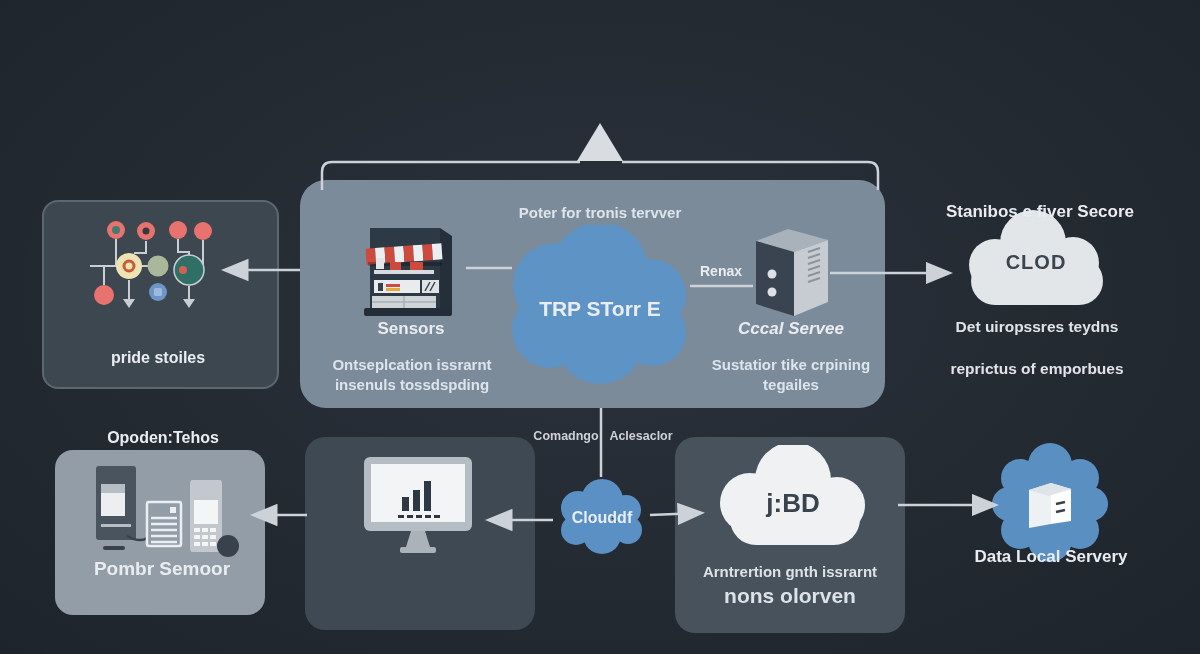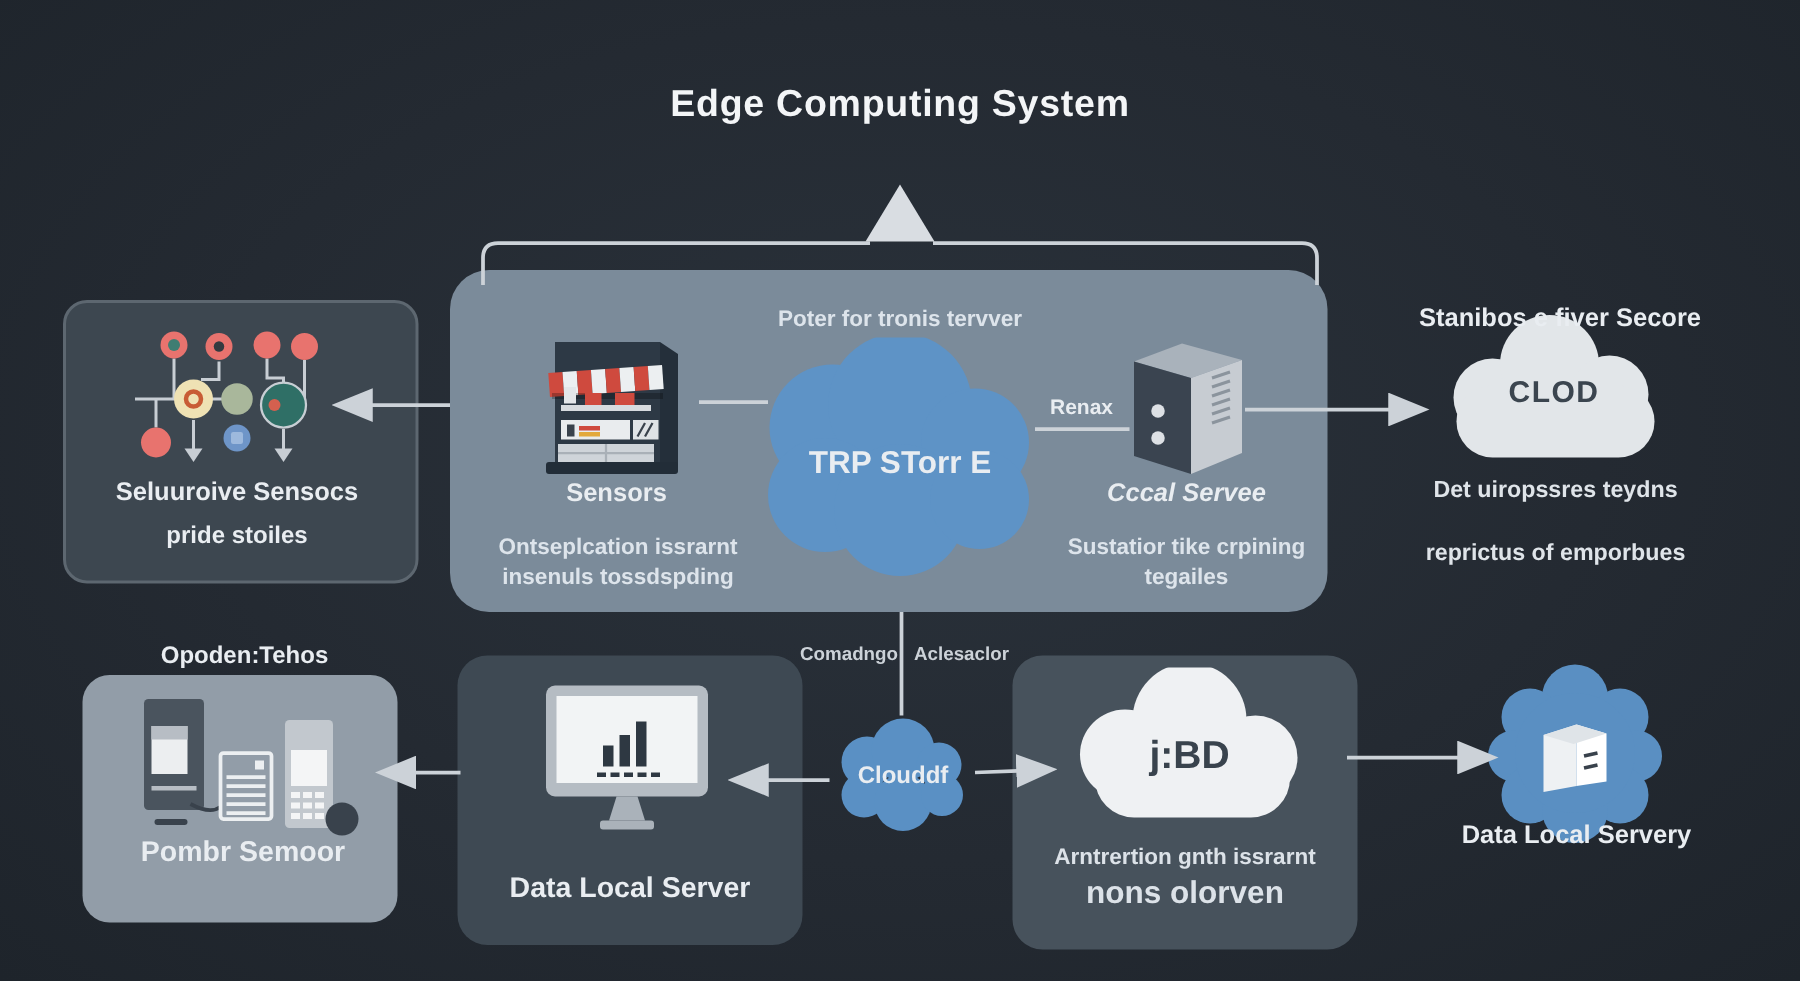"Edge Computing System" div.lbl { html: <div>Edge Computing System</div> -> none }
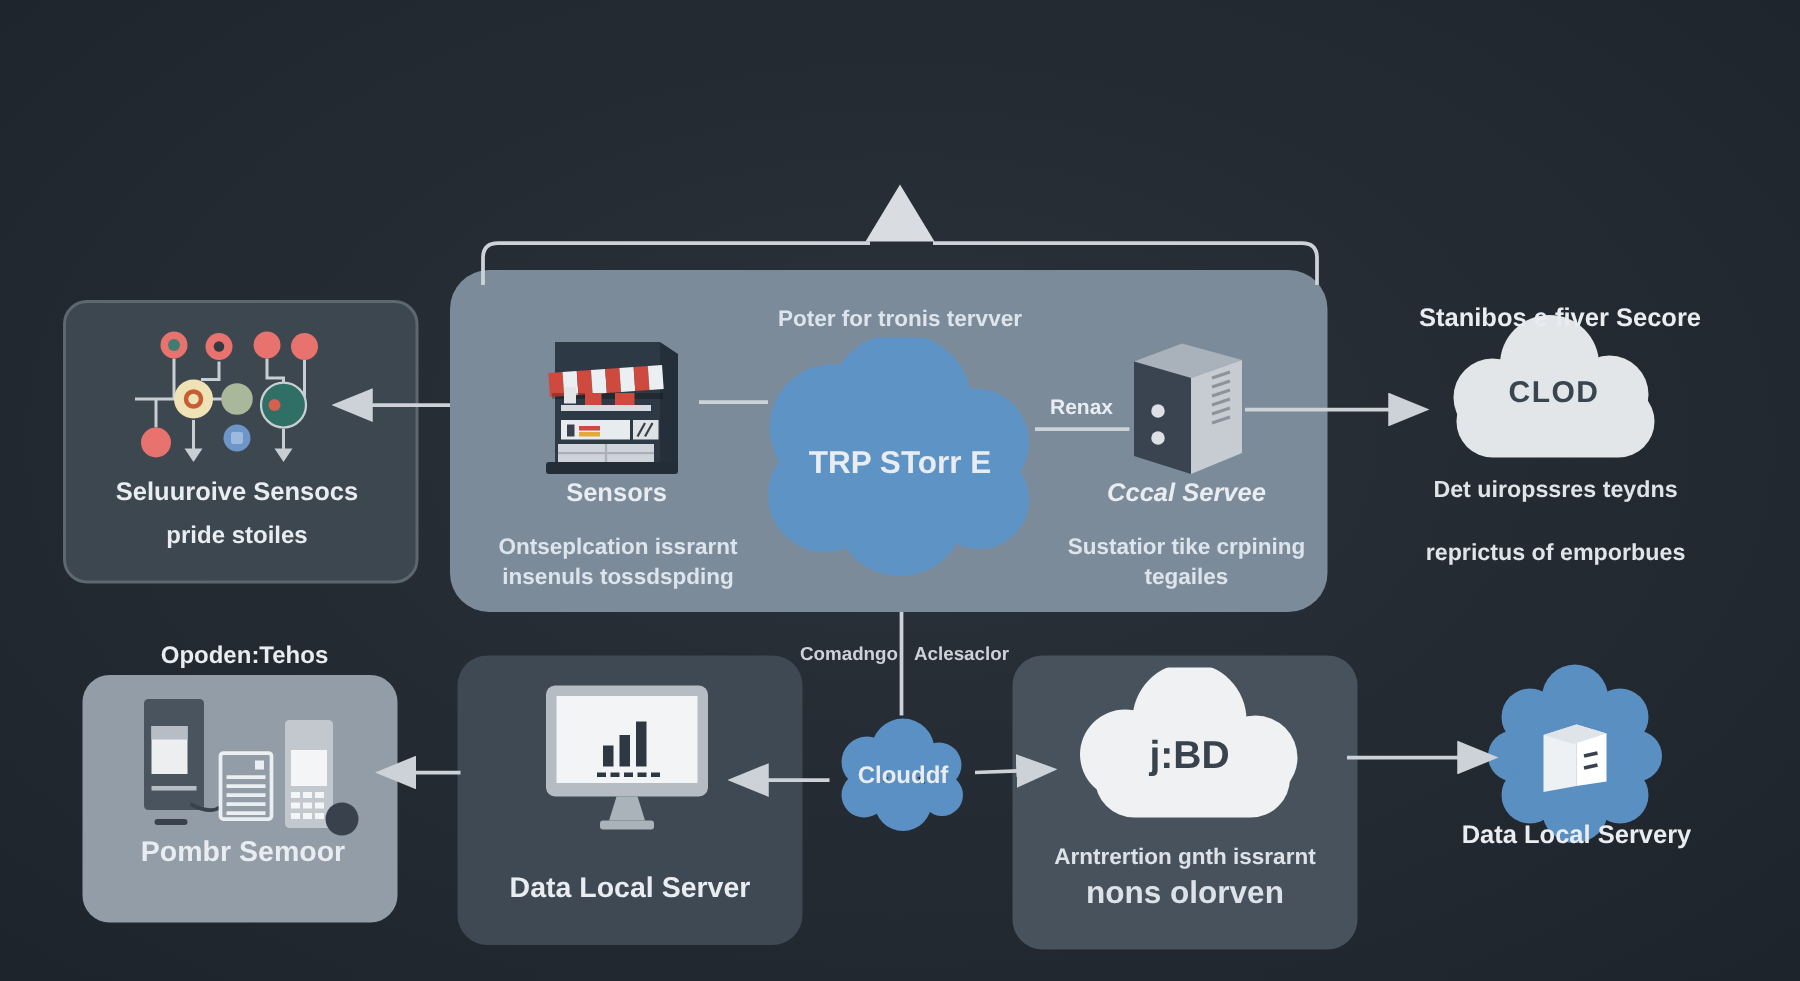"Seluuroive Sensocs" div.lbl { html: <div>Seluuroive Sensocs</div> -> none }
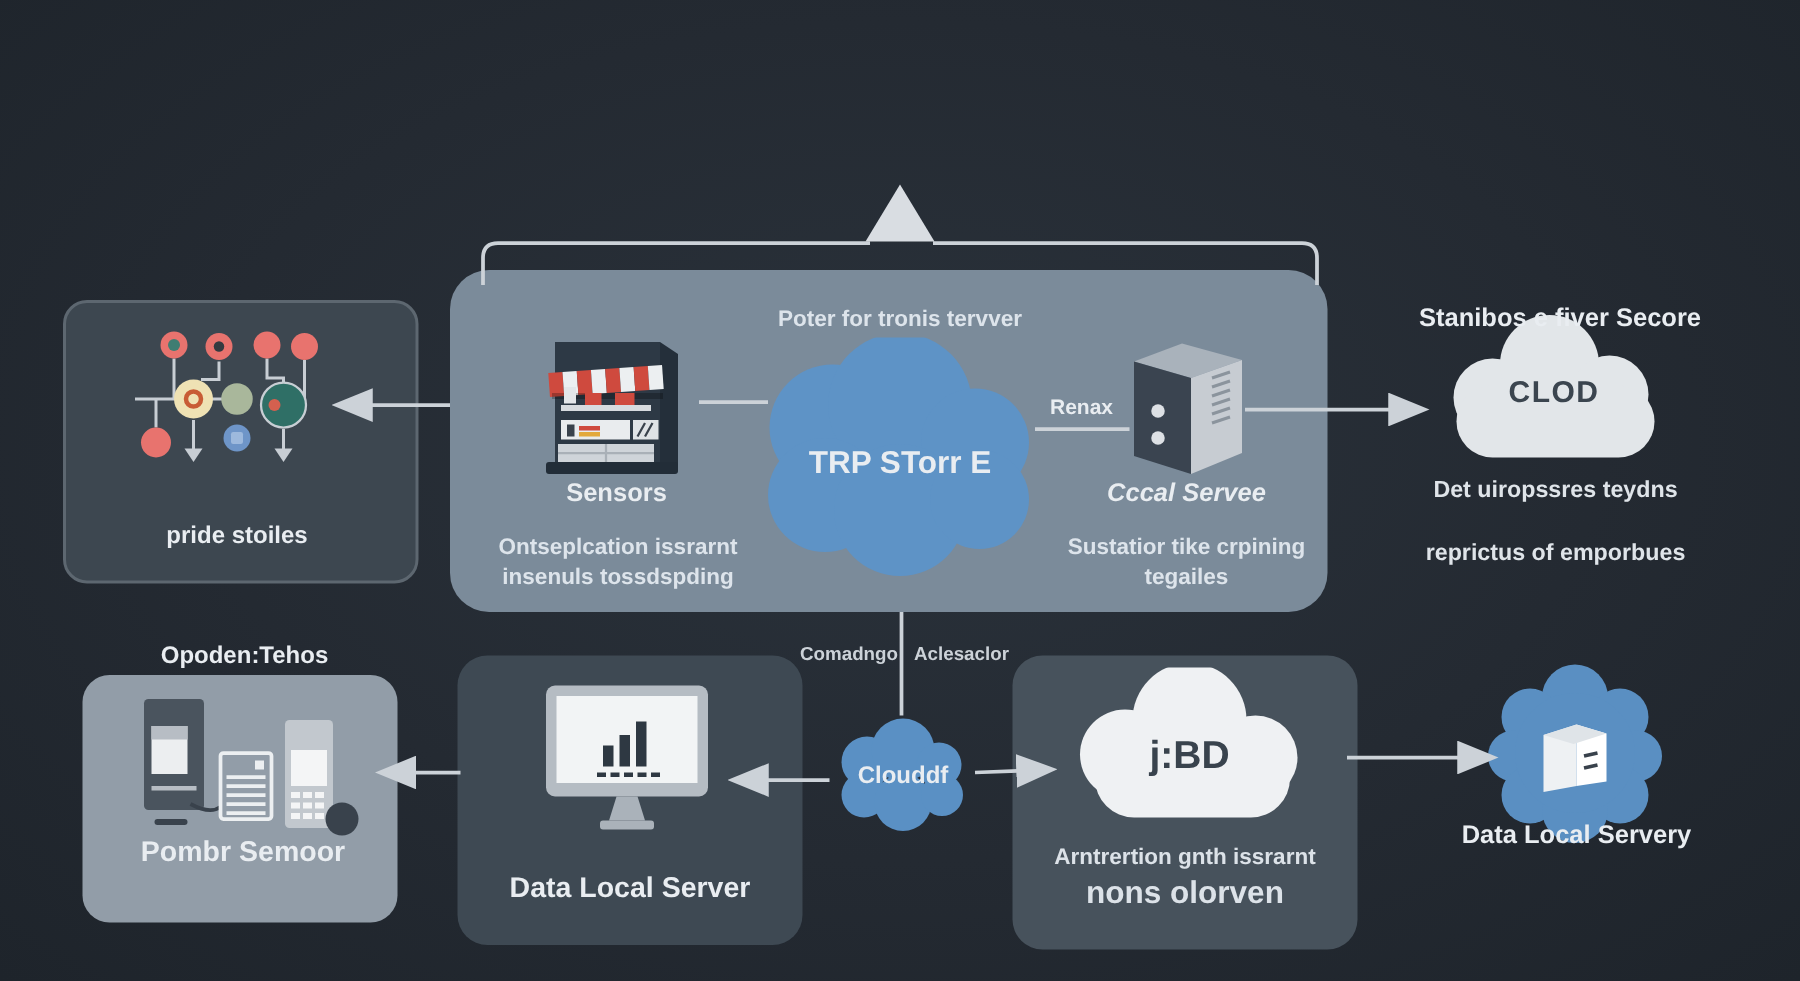"Data Local Server" div.lbl { html: <div>Data Local Server</div> -> none }
